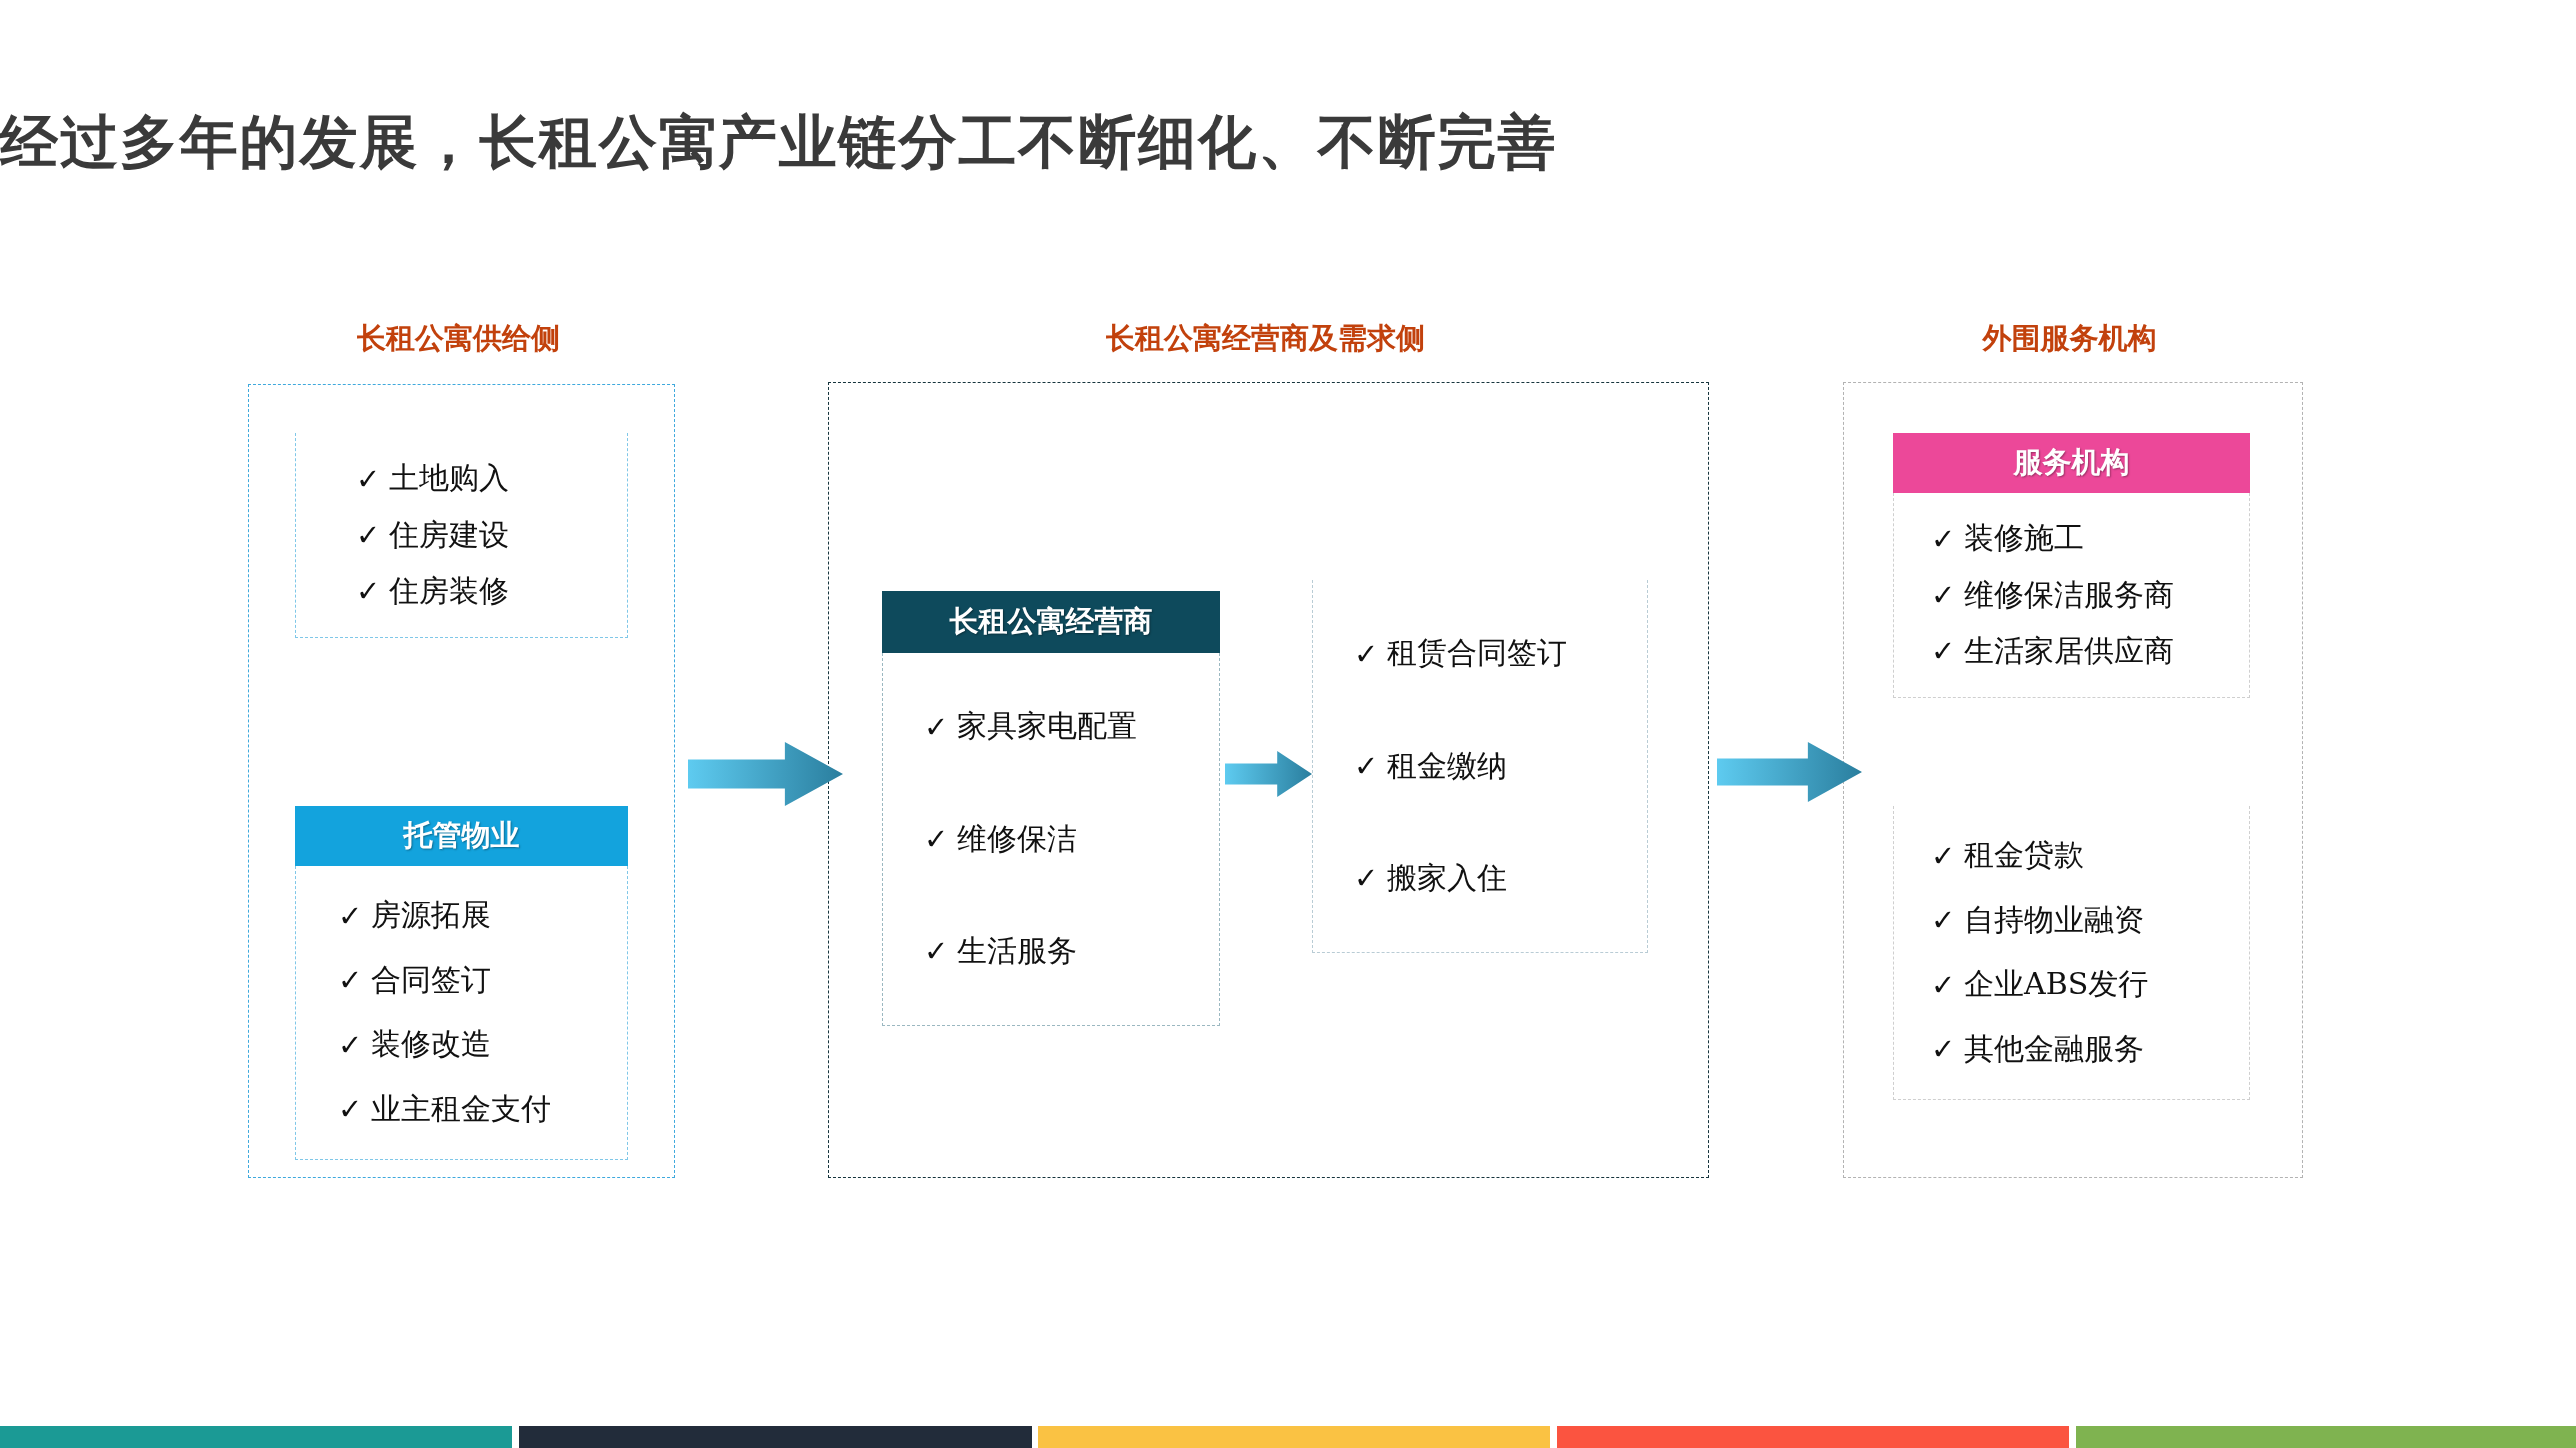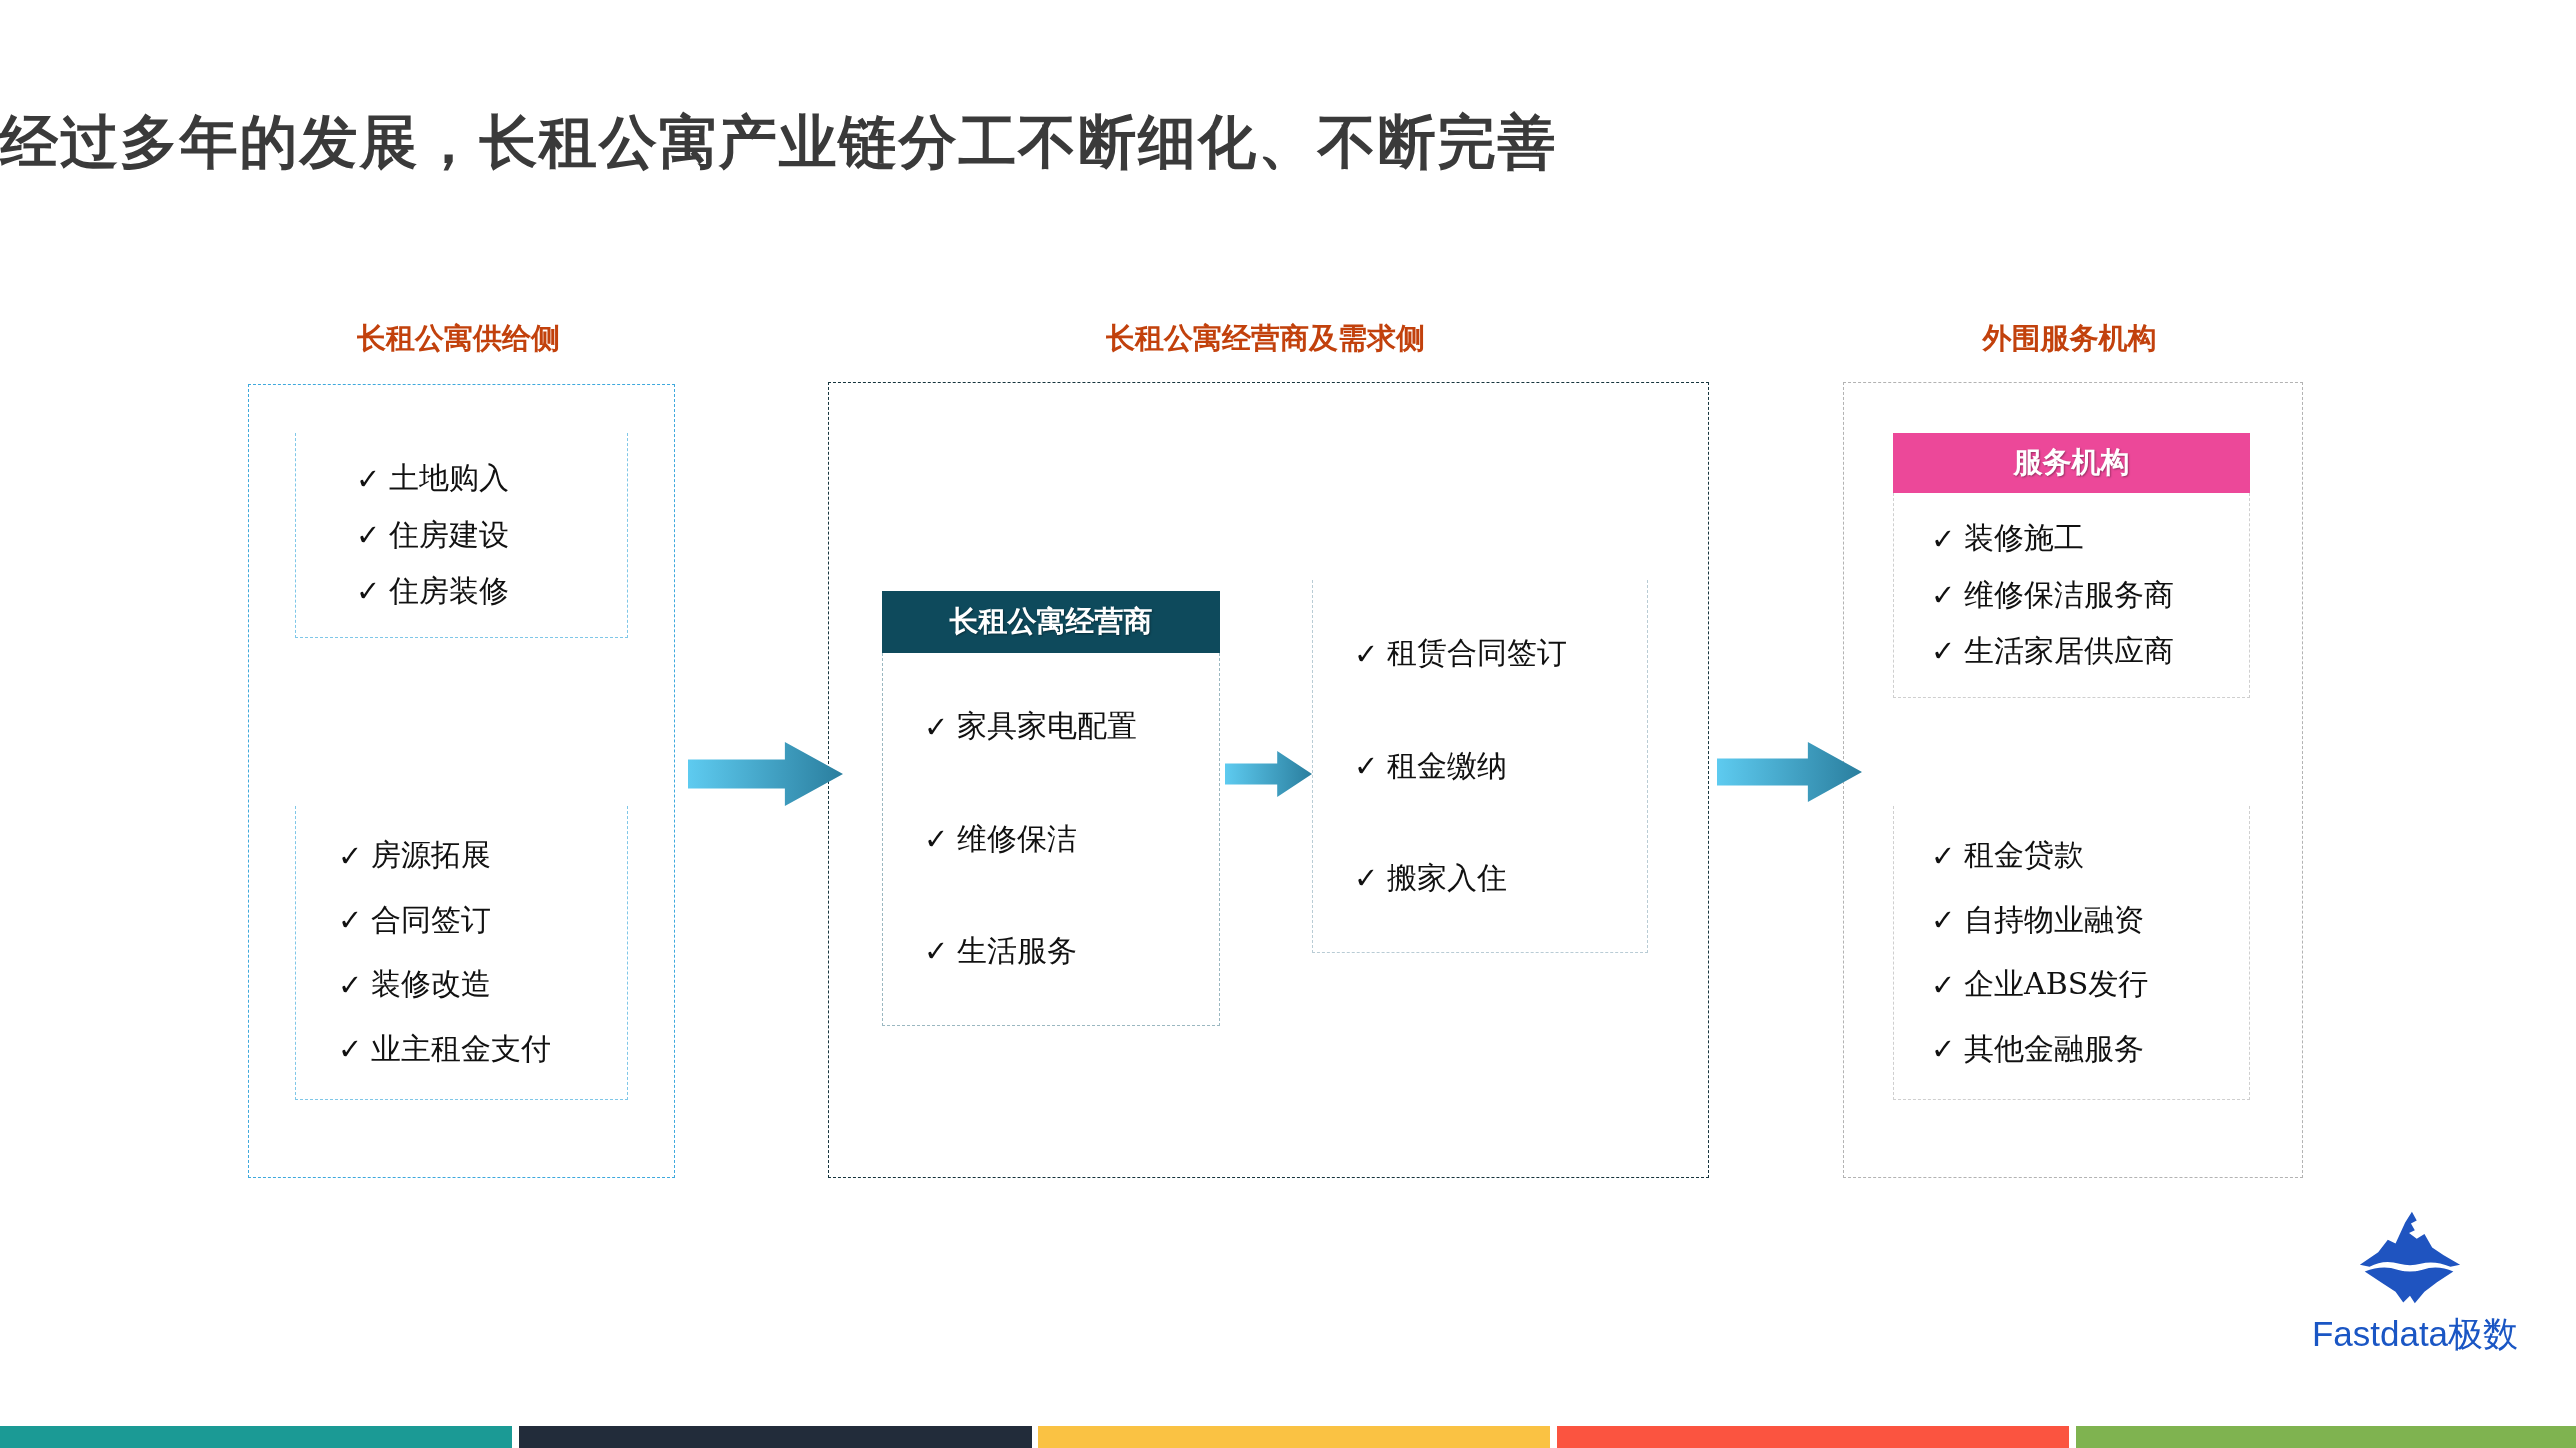"托管物业" div.card-head { html: none -> <div>托管物业</div> }
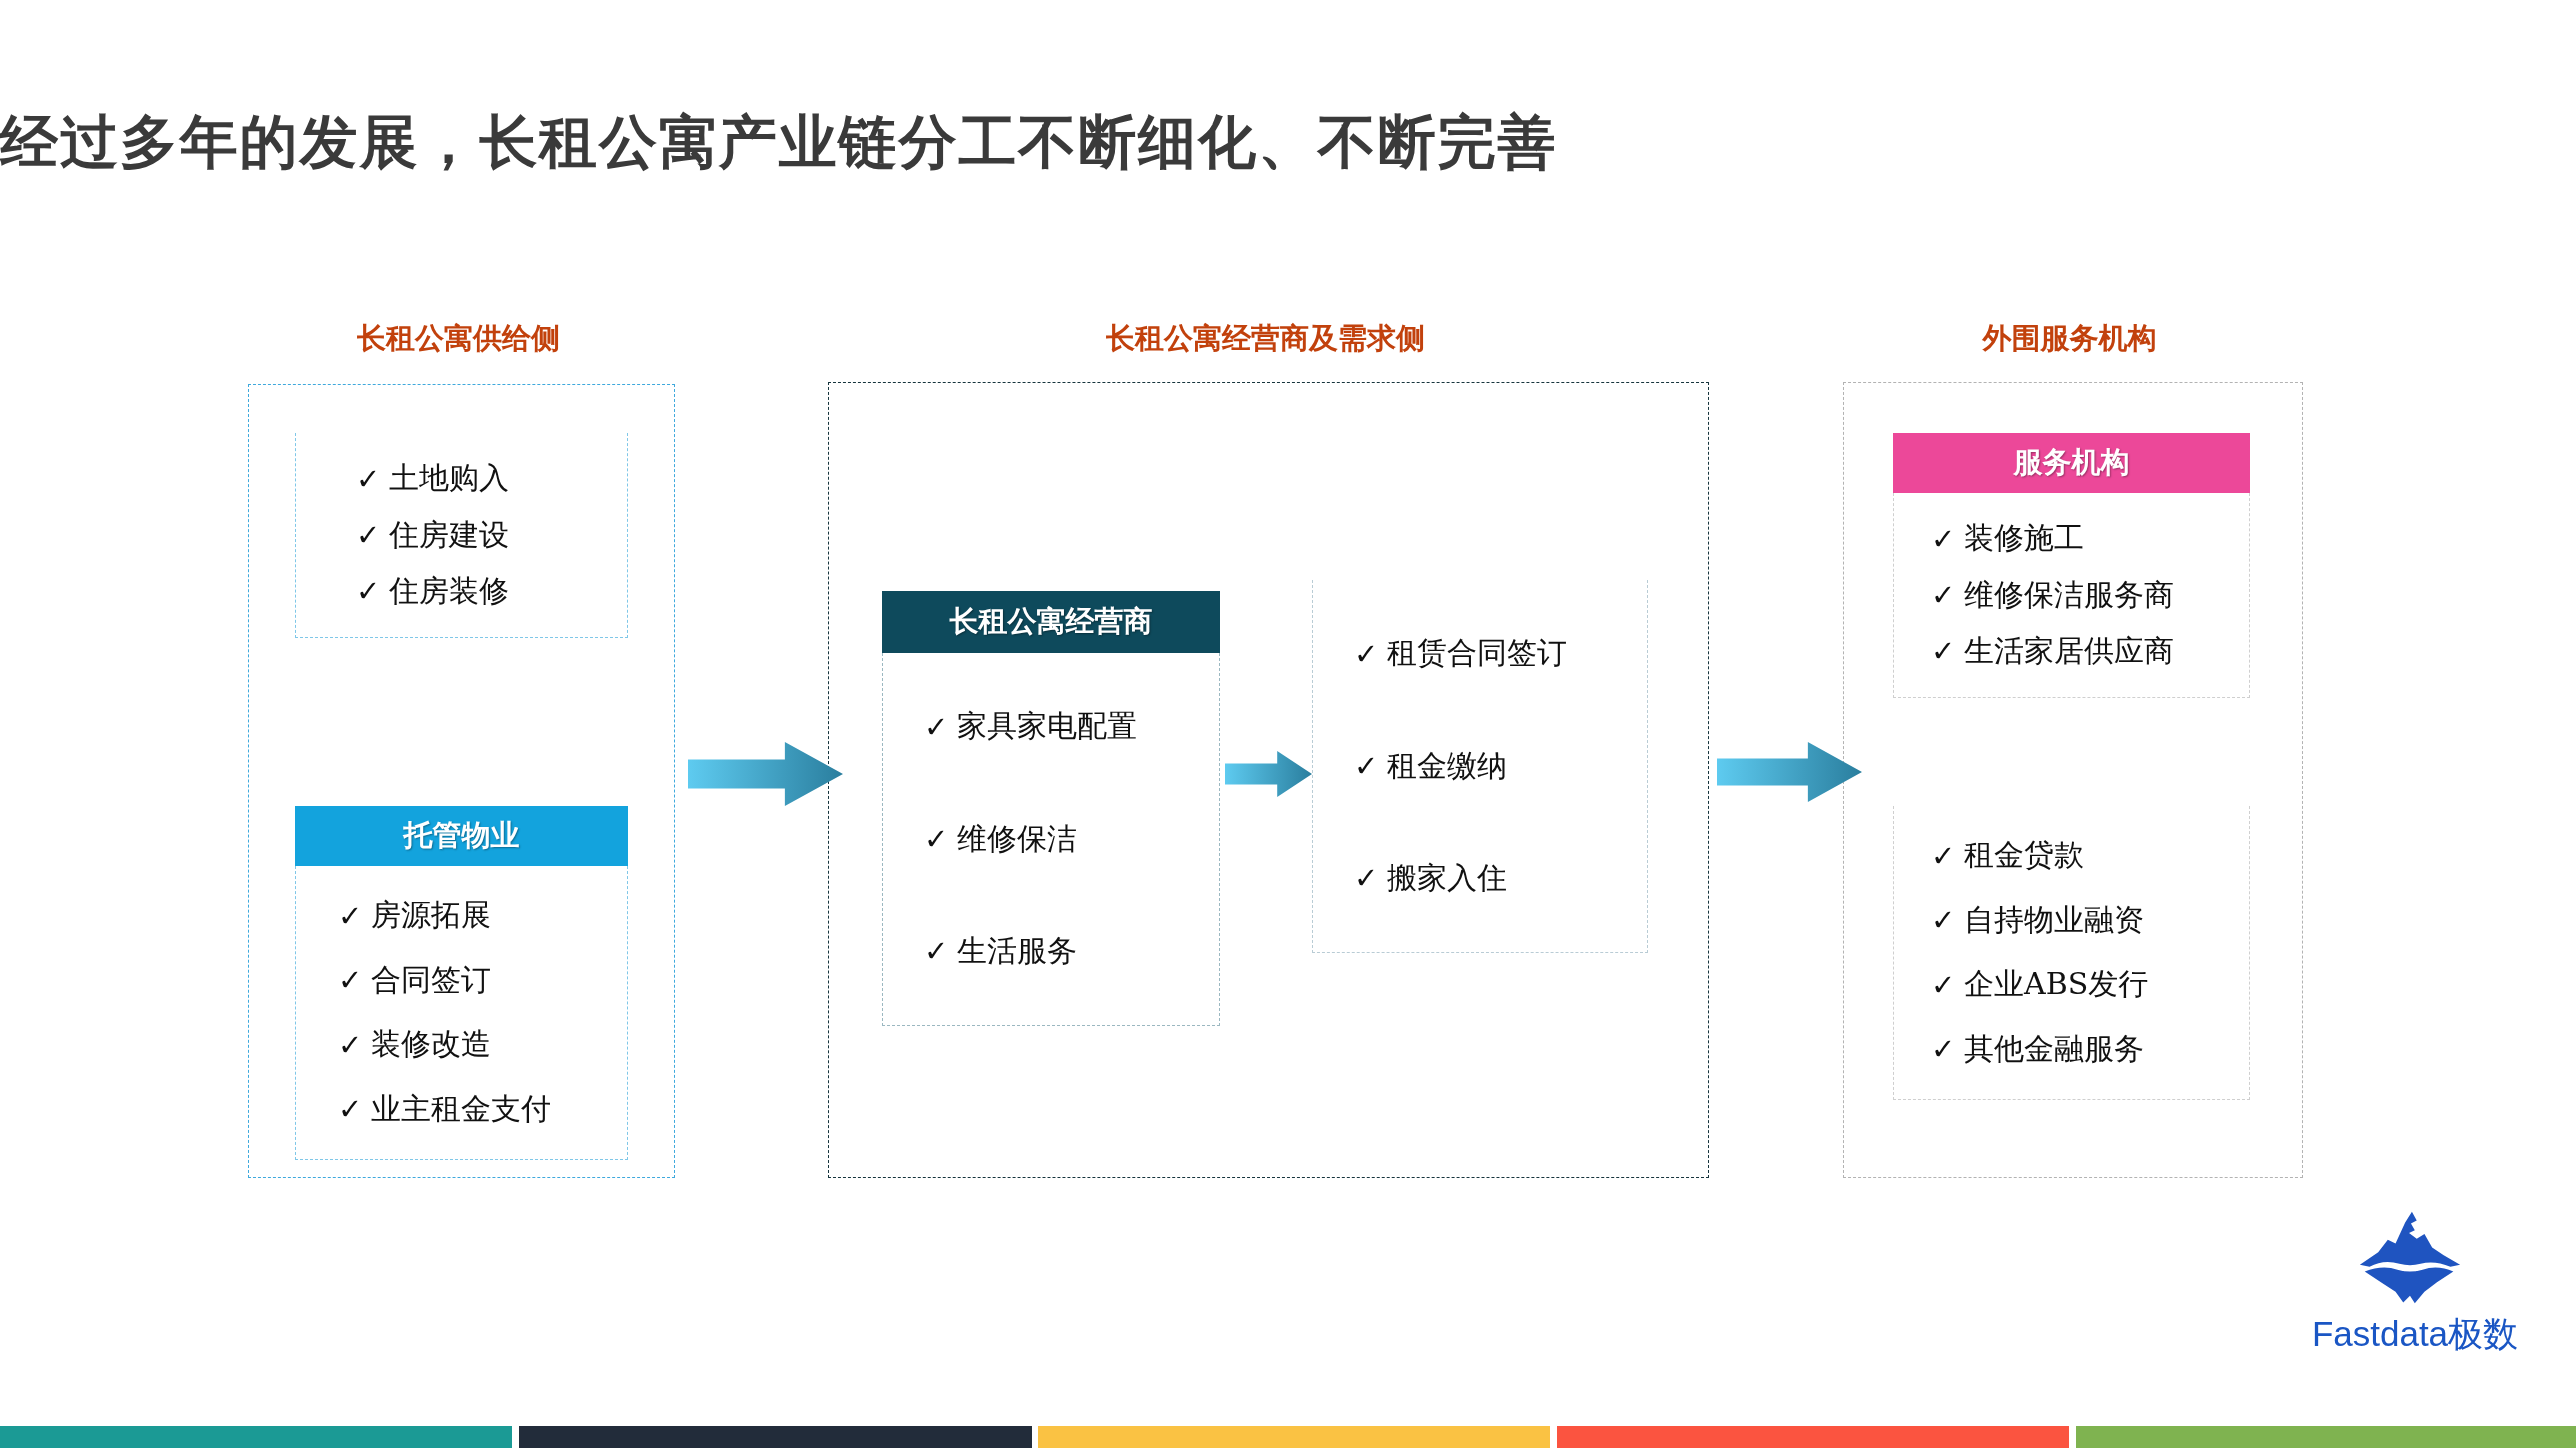"Fastdata极数" div { html: <div> <div> <svg> <g> <path></path> <path></path> </g> </svg> </div> <div>Fastdata极数</div> </div> -> none }
